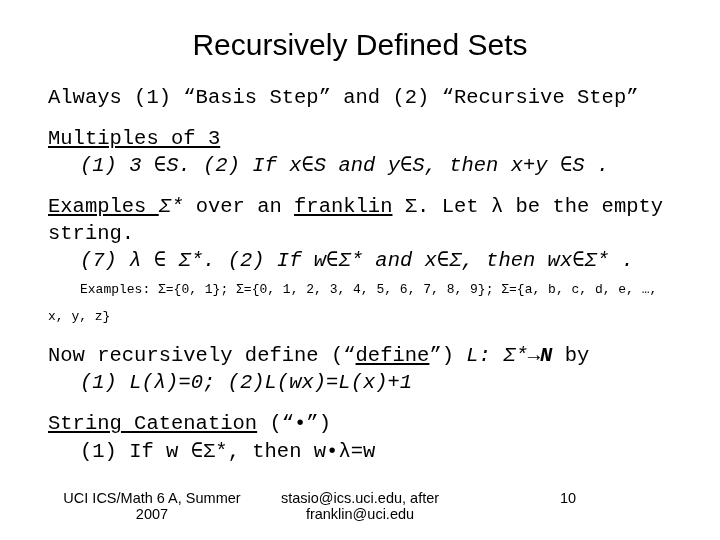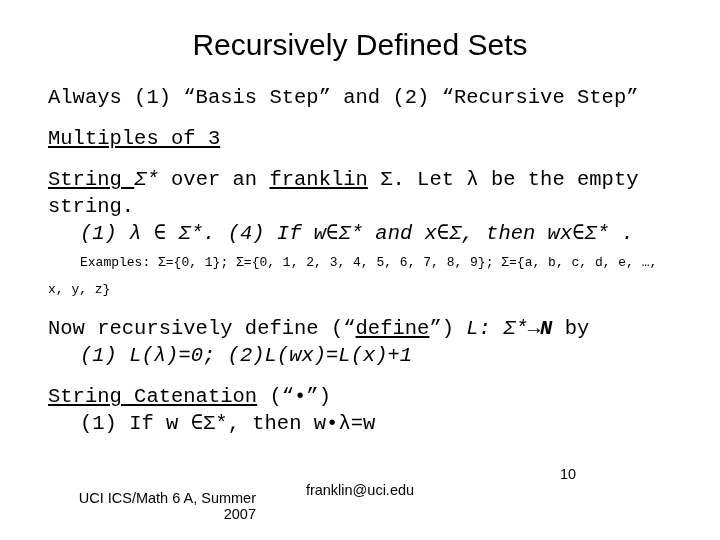"(1) 3 ∈S. (2) If" span.indent { html: none -> <span>(1) 3 ∈S. (2) If x∈S and y∈S, then x+y ∈S .</span> }
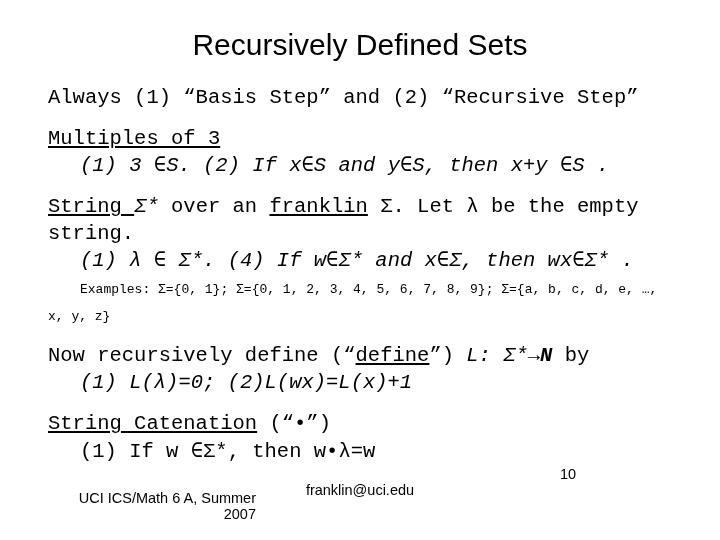"String" span.u { text: String -> Examples }
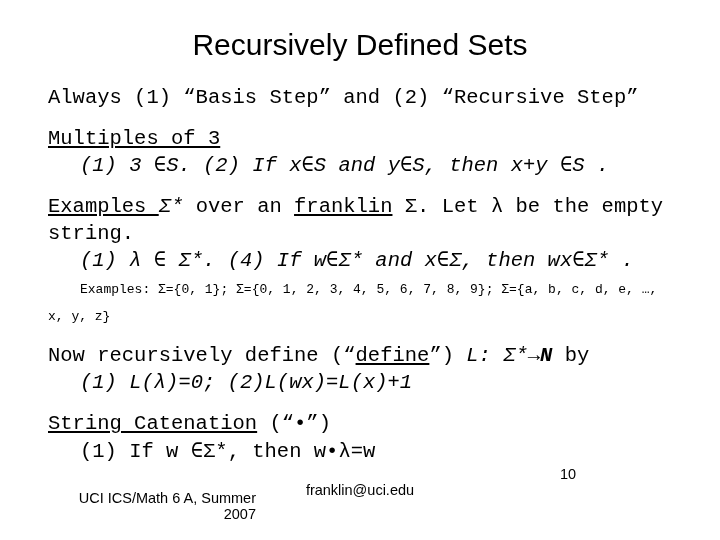"(1) λ ∈ Σ*. (4)" span.indent { text: 1) λ ∈ Σ*.  (4 -> 7) λ ∈ Σ*.  (2 }
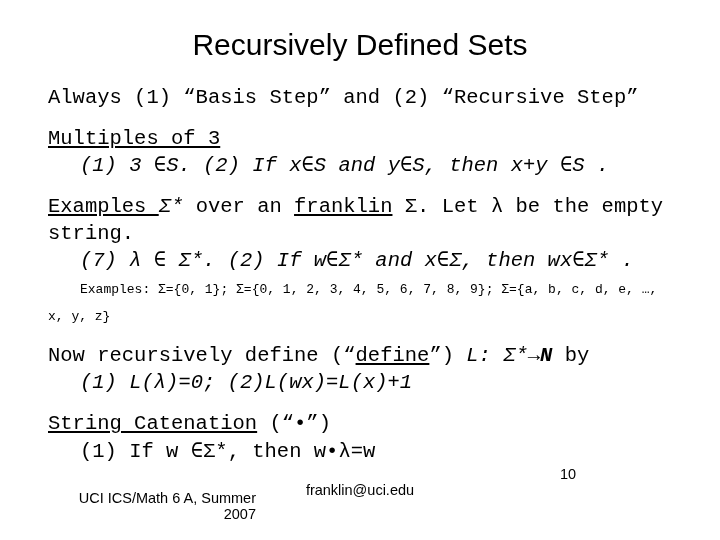"UCI ICS/Math 6 A, Summer" .footer-left { margin-top: 24px -> none; text-align: right -> center }
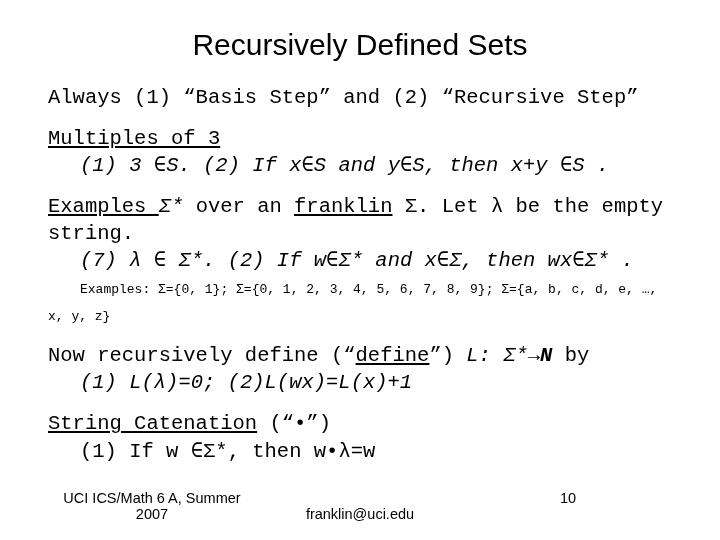"stasio@ics.uci.edu, after" span { html: none -> <span>stasio@ics.uci.edu, after</span> }
